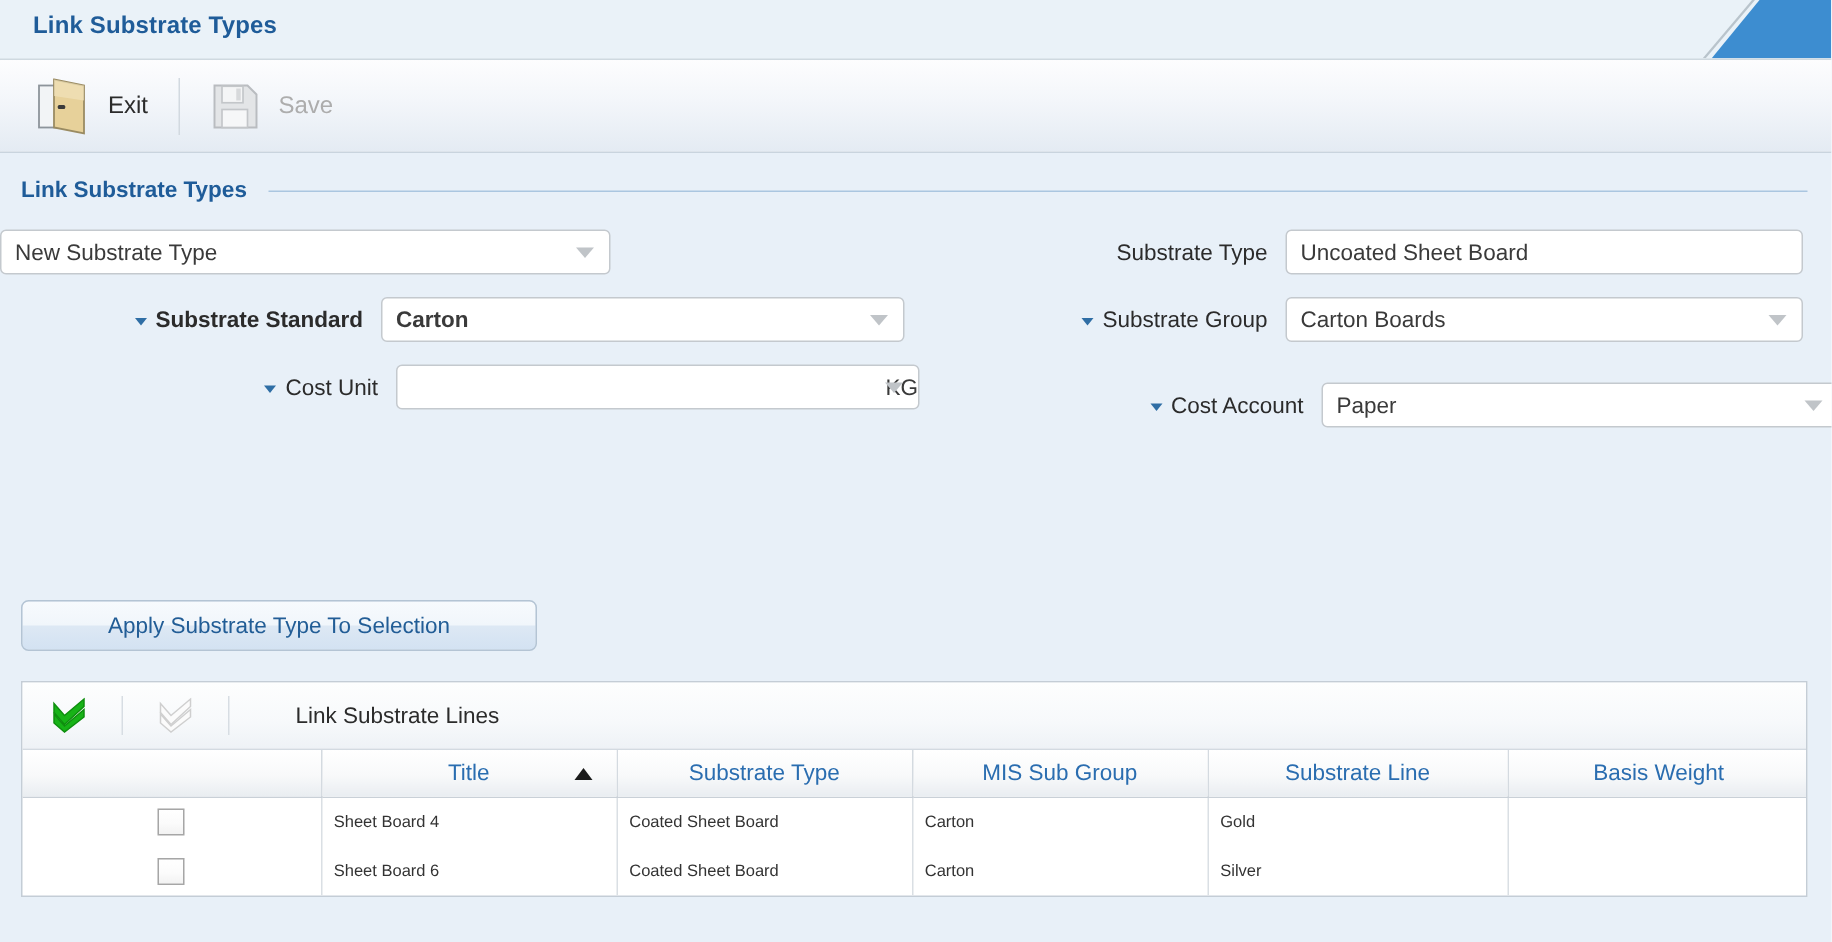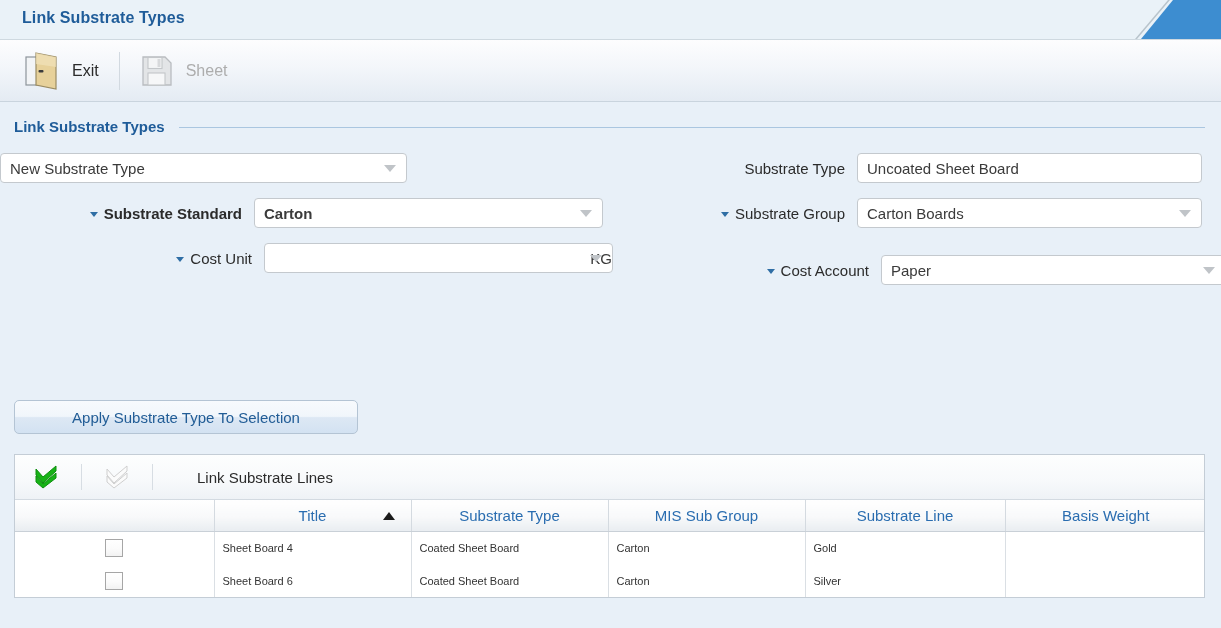"Sheet" span.tb-label { text: Sheet -> Save }
